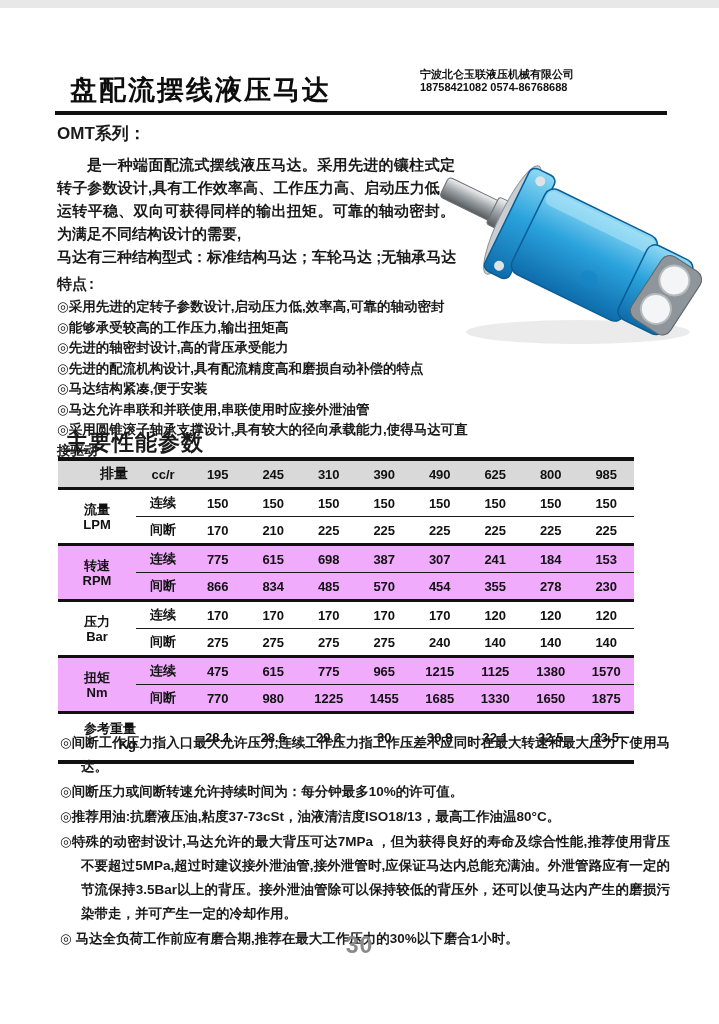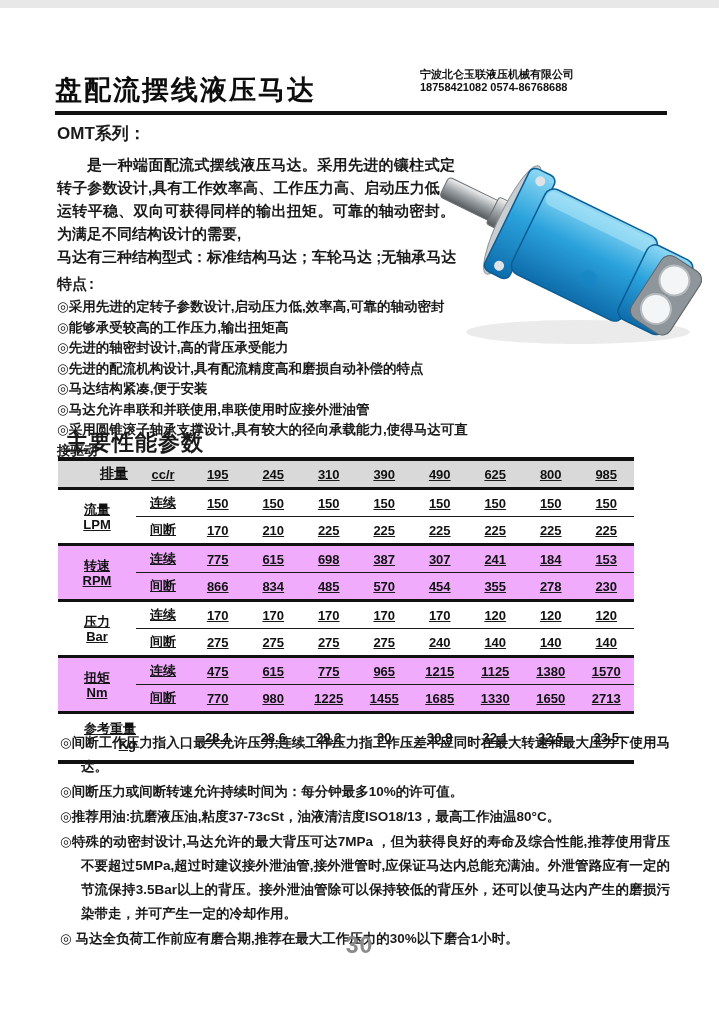"盘配流摆线液压马达" .doc-title { left: 55px -> 70px }
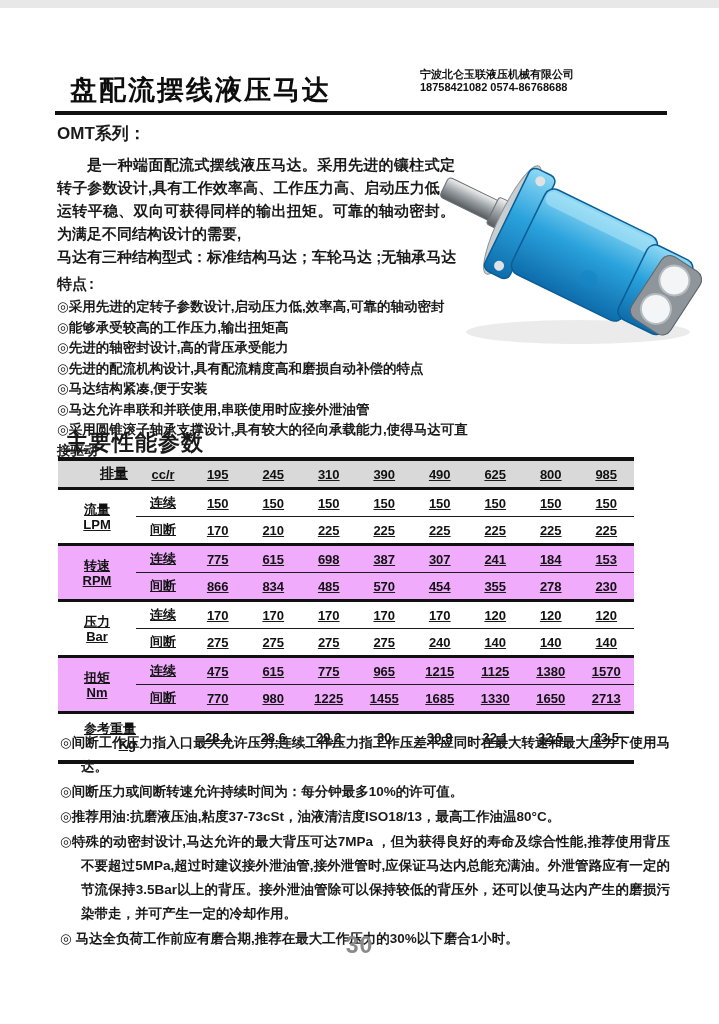"排量" .tablewrap { text-decoration: underline -> none }
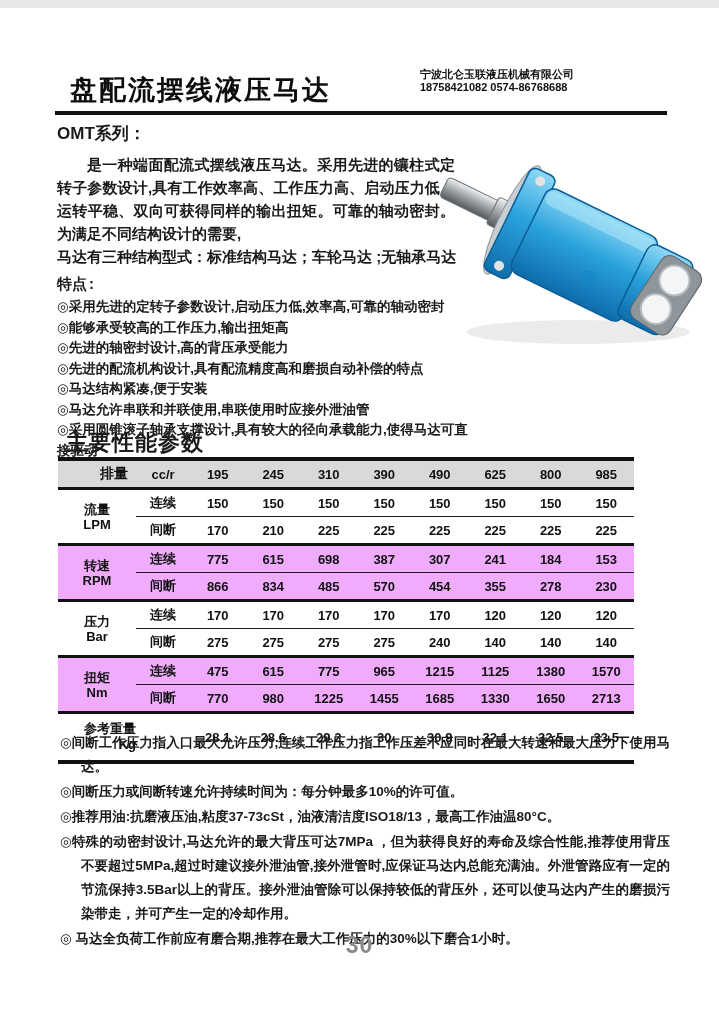"2713" td.thin { text: 2713 -> 1875 }
